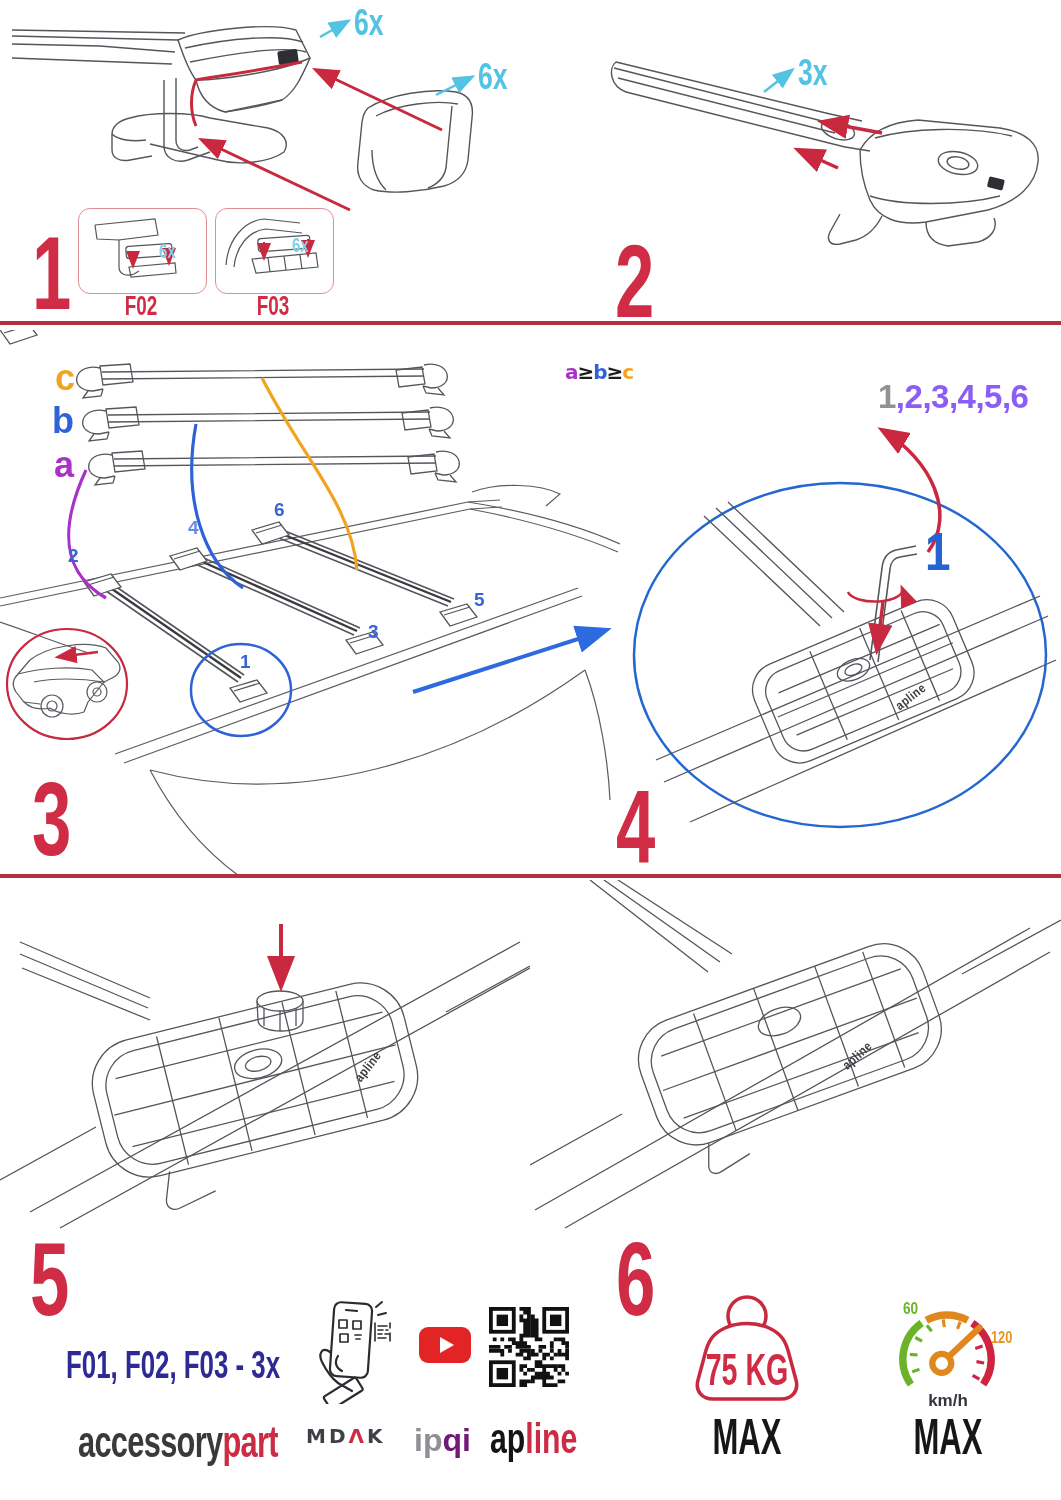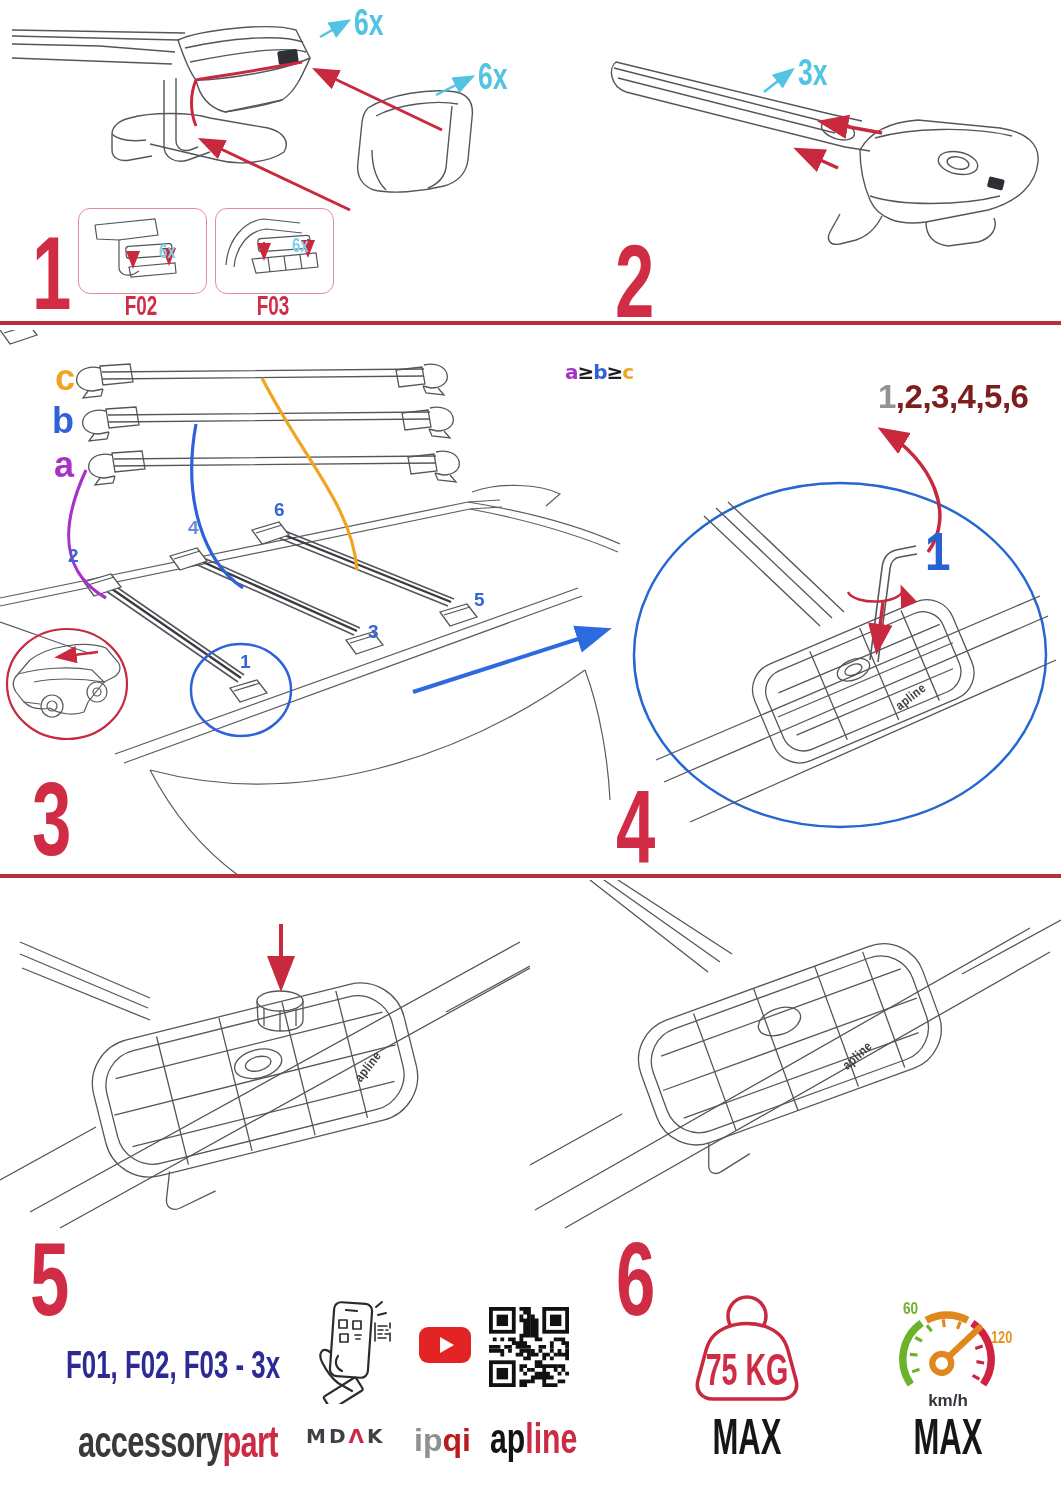",2,3,4,5,6" span { color: #7f1d1d -> #8b5cf6 }
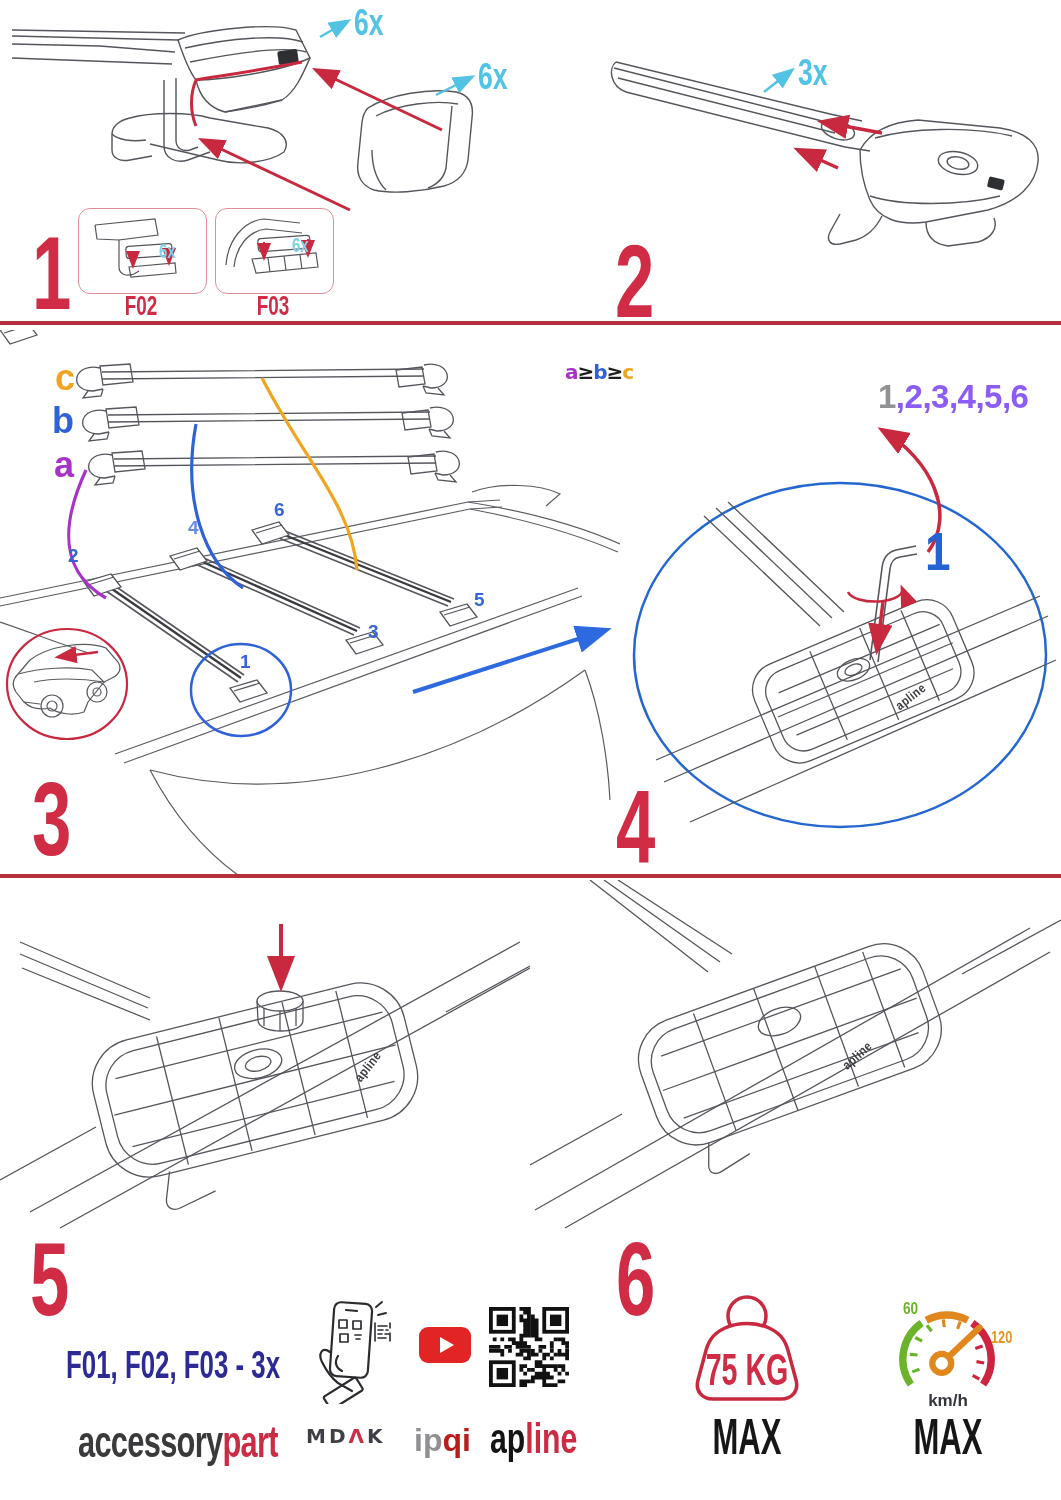"qi" span { color: #b91c1c -> #701a75 }
